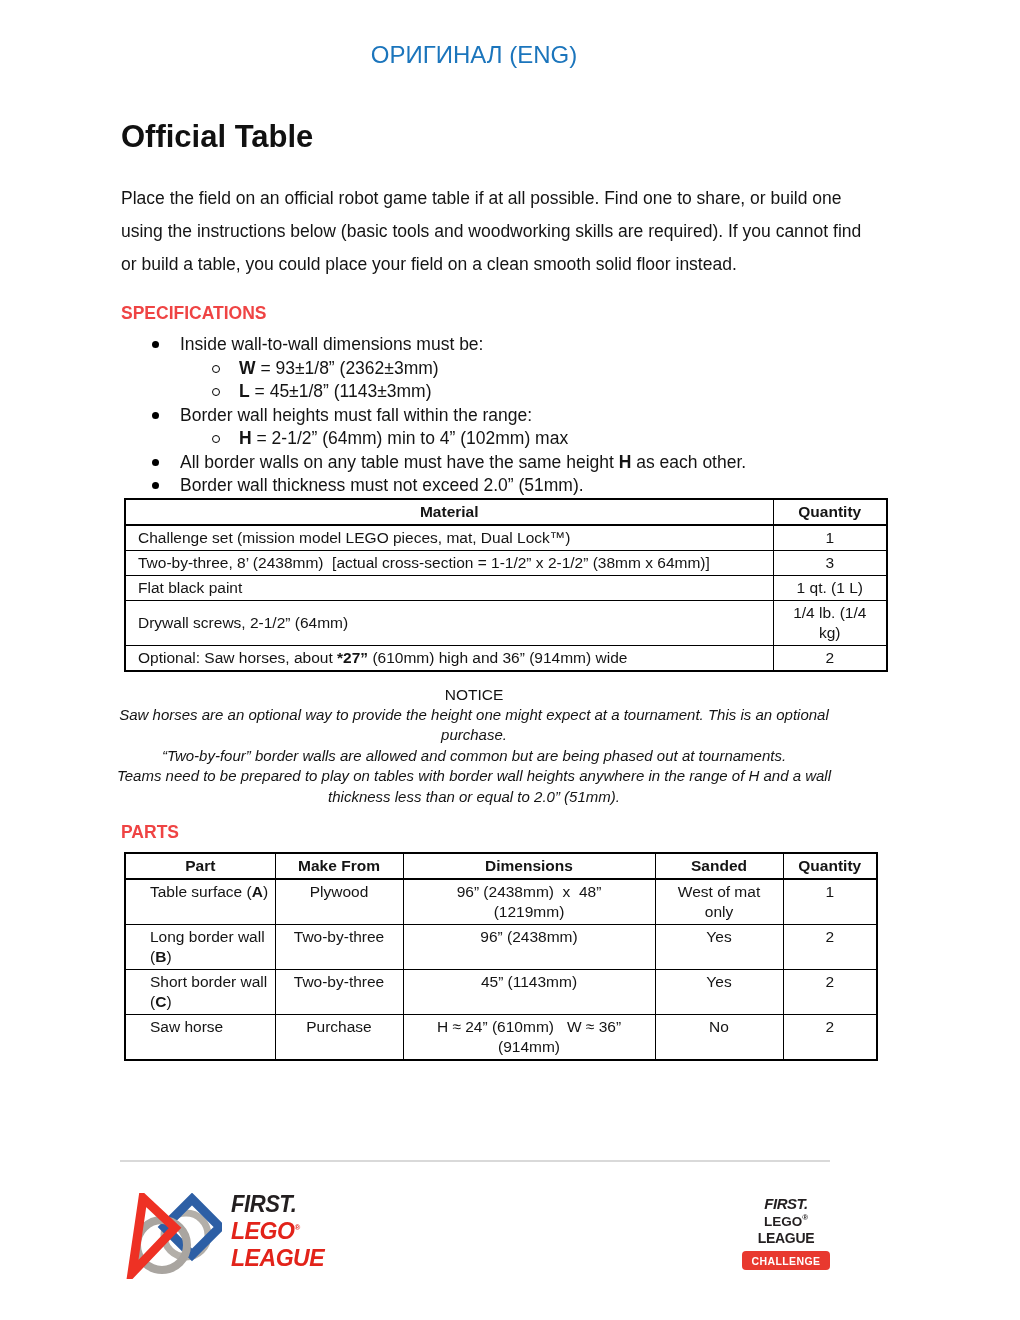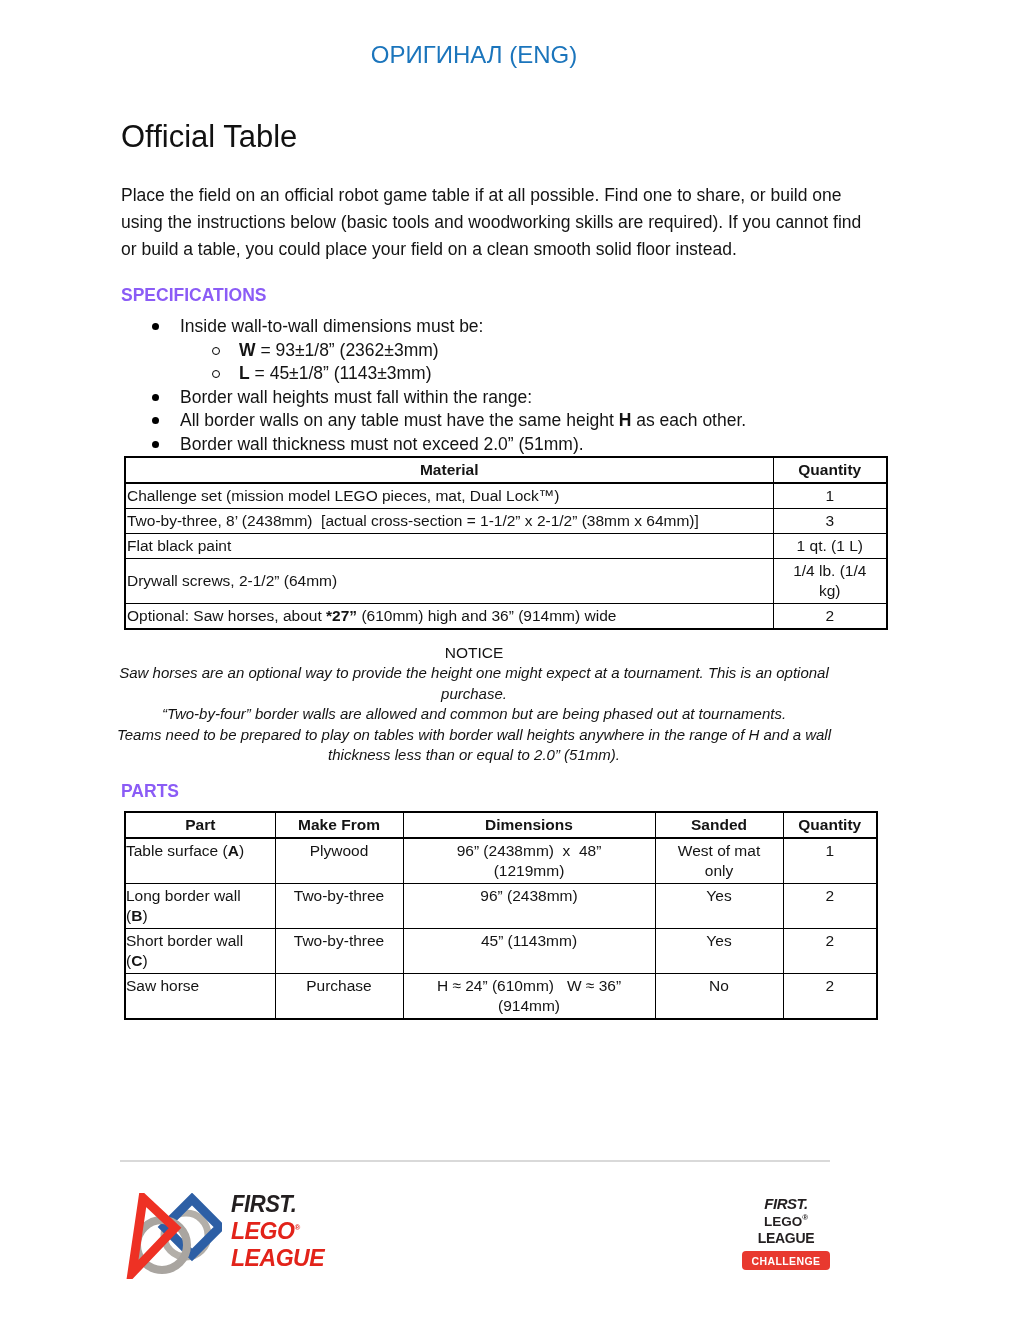"Official Table" h1.doc-title { font-weight: 400 -> 700 }
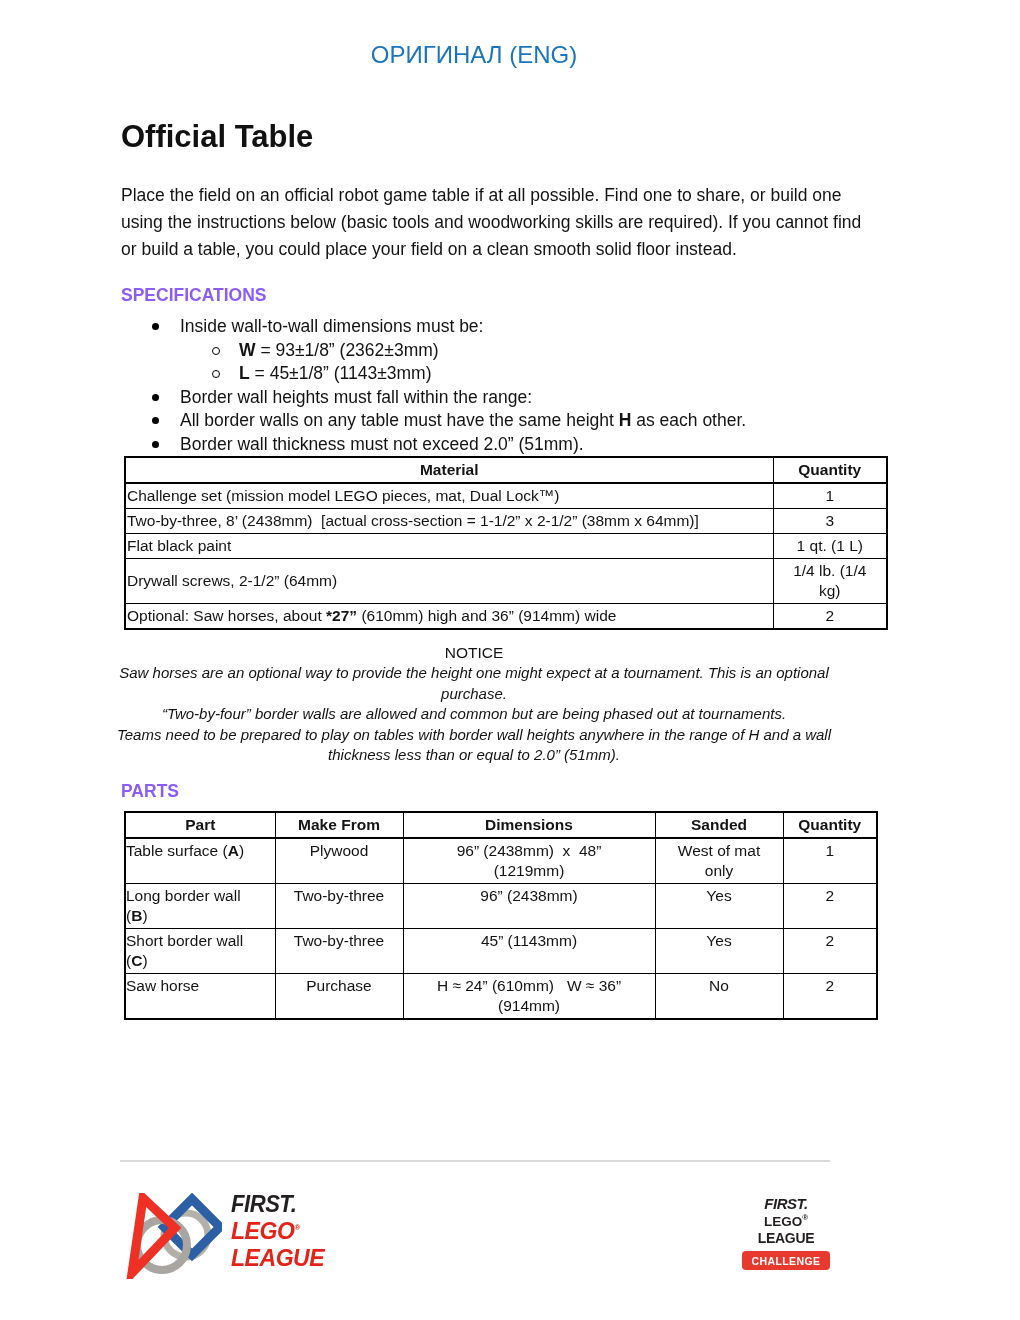"Place the field on an" .intro { line-height: 27px -> 33px }
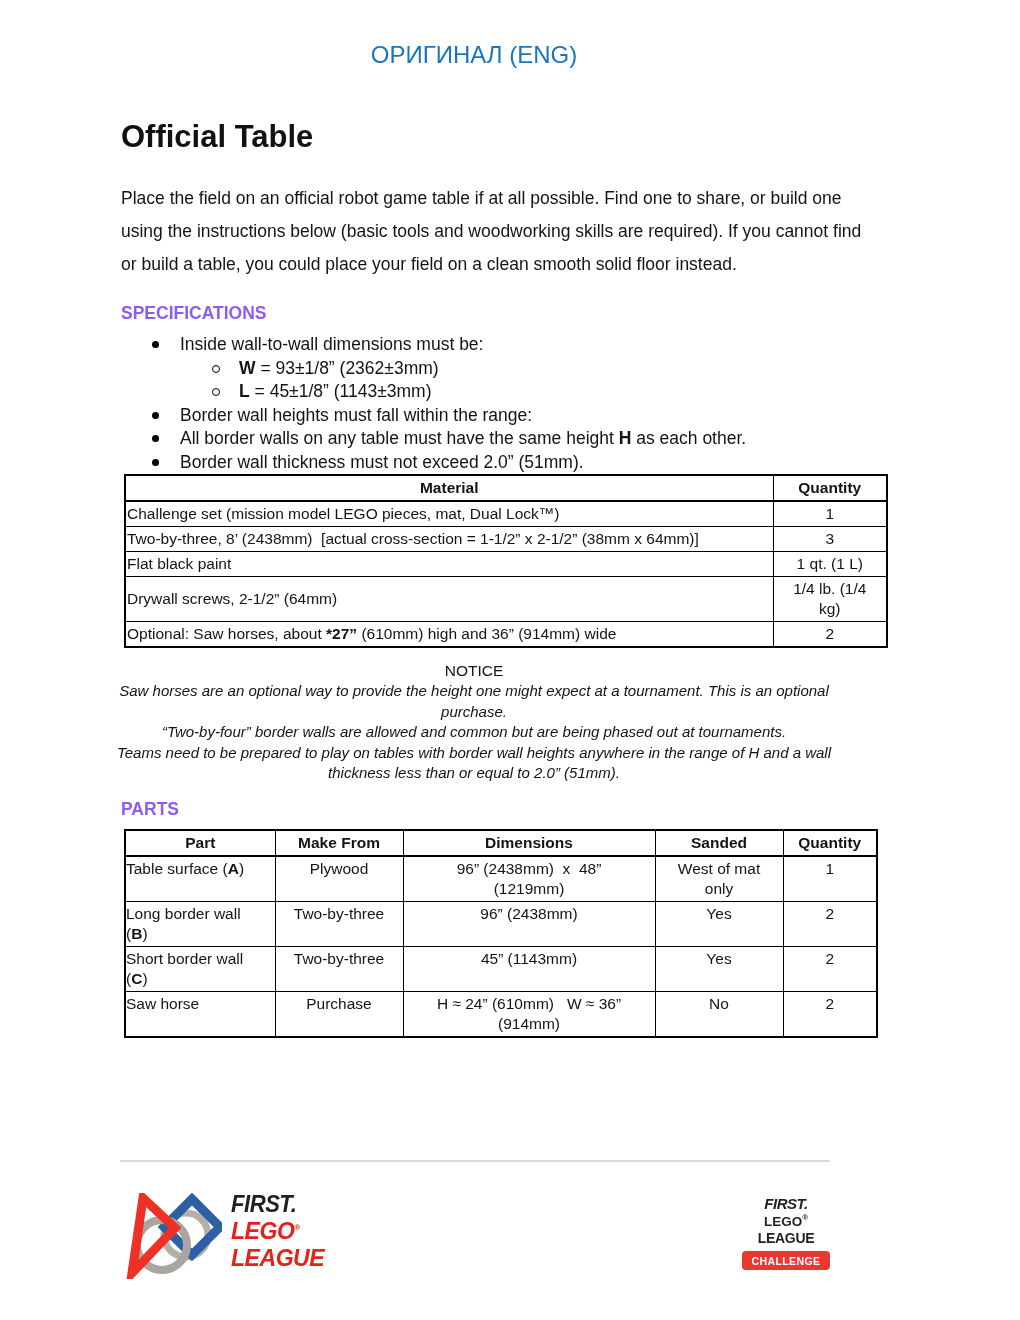"SPECIFICATIONS" .sec-h { color: #8b5cf6 -> #ef4444 }
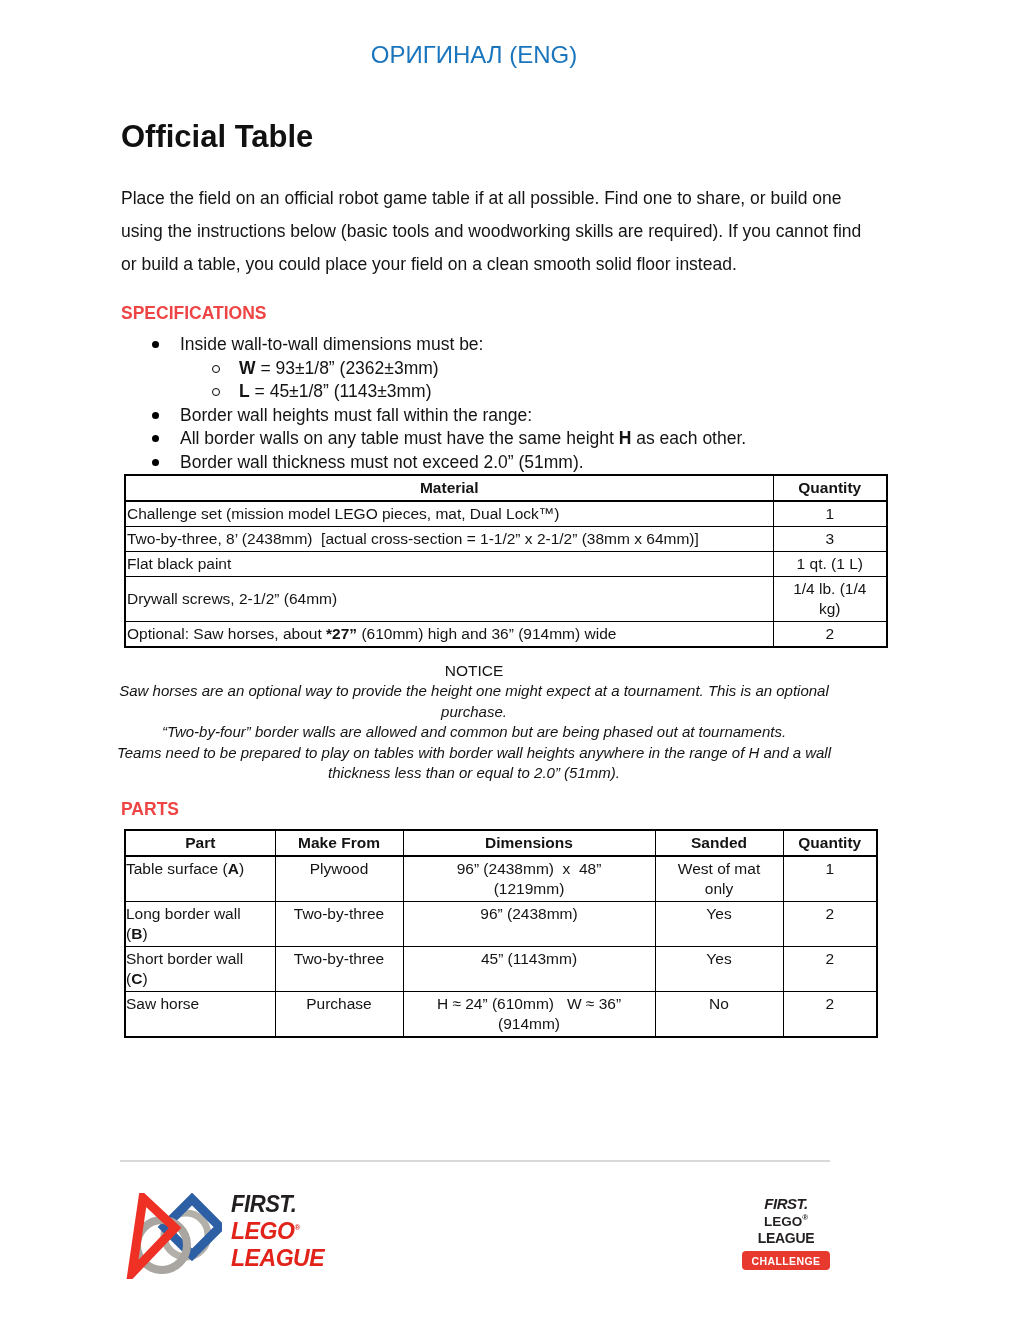"H = 2-1/2” (64mm) min" div.spec-row { html: none -> <div> <span></span> <span><b>H</b> = 2-1/2” (64mm) min to 4” (102mm) max</span> </div> }
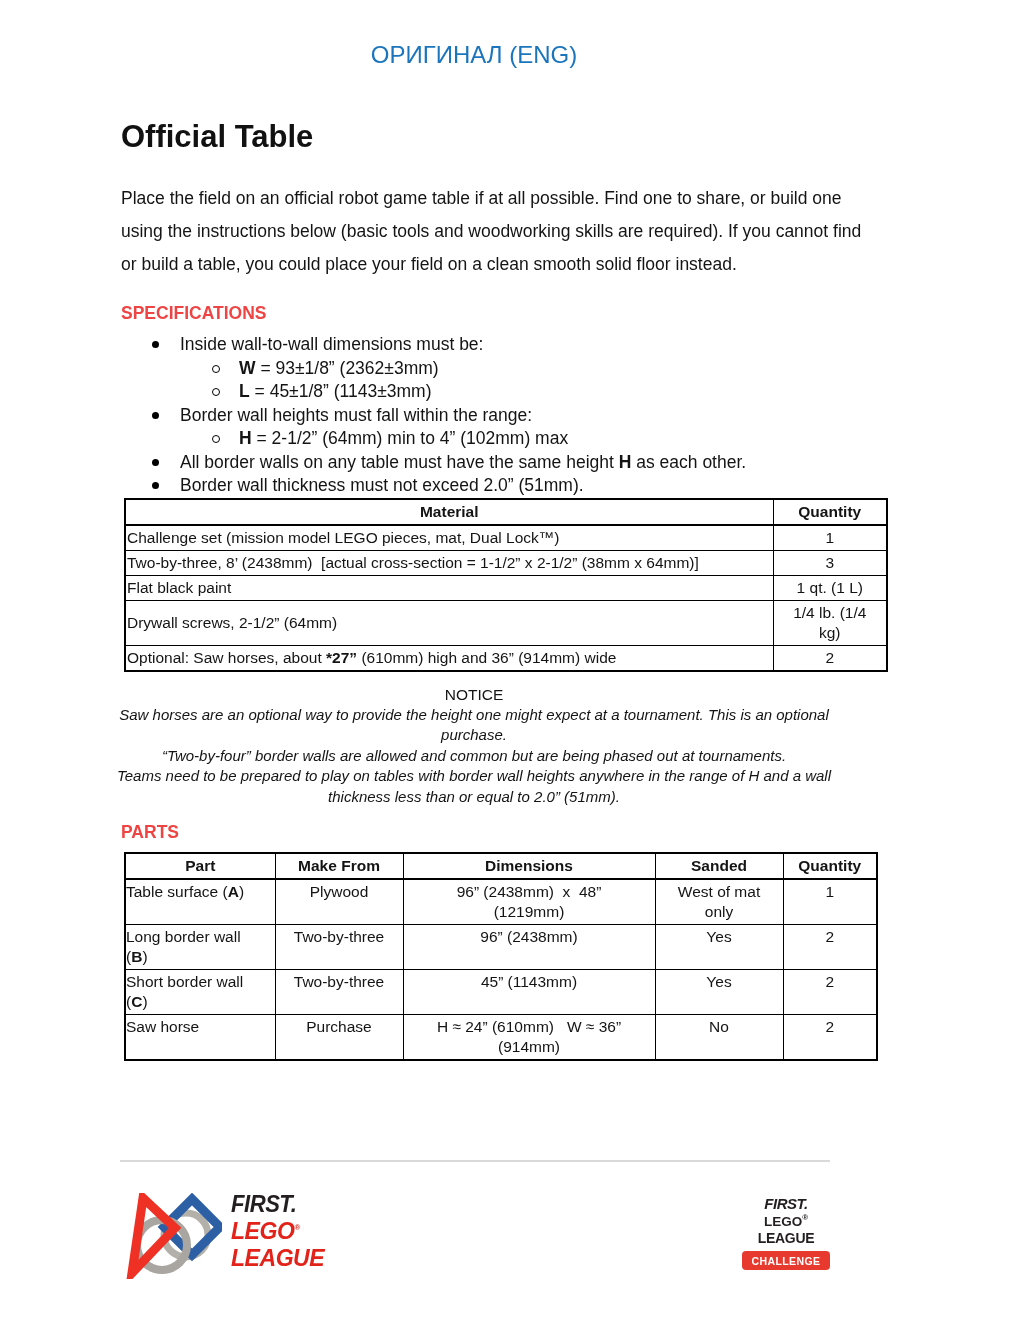"Challenge set (mission model LEGO" #materials-table td.c-material { padding: 2px 1px -> 2px 12px }
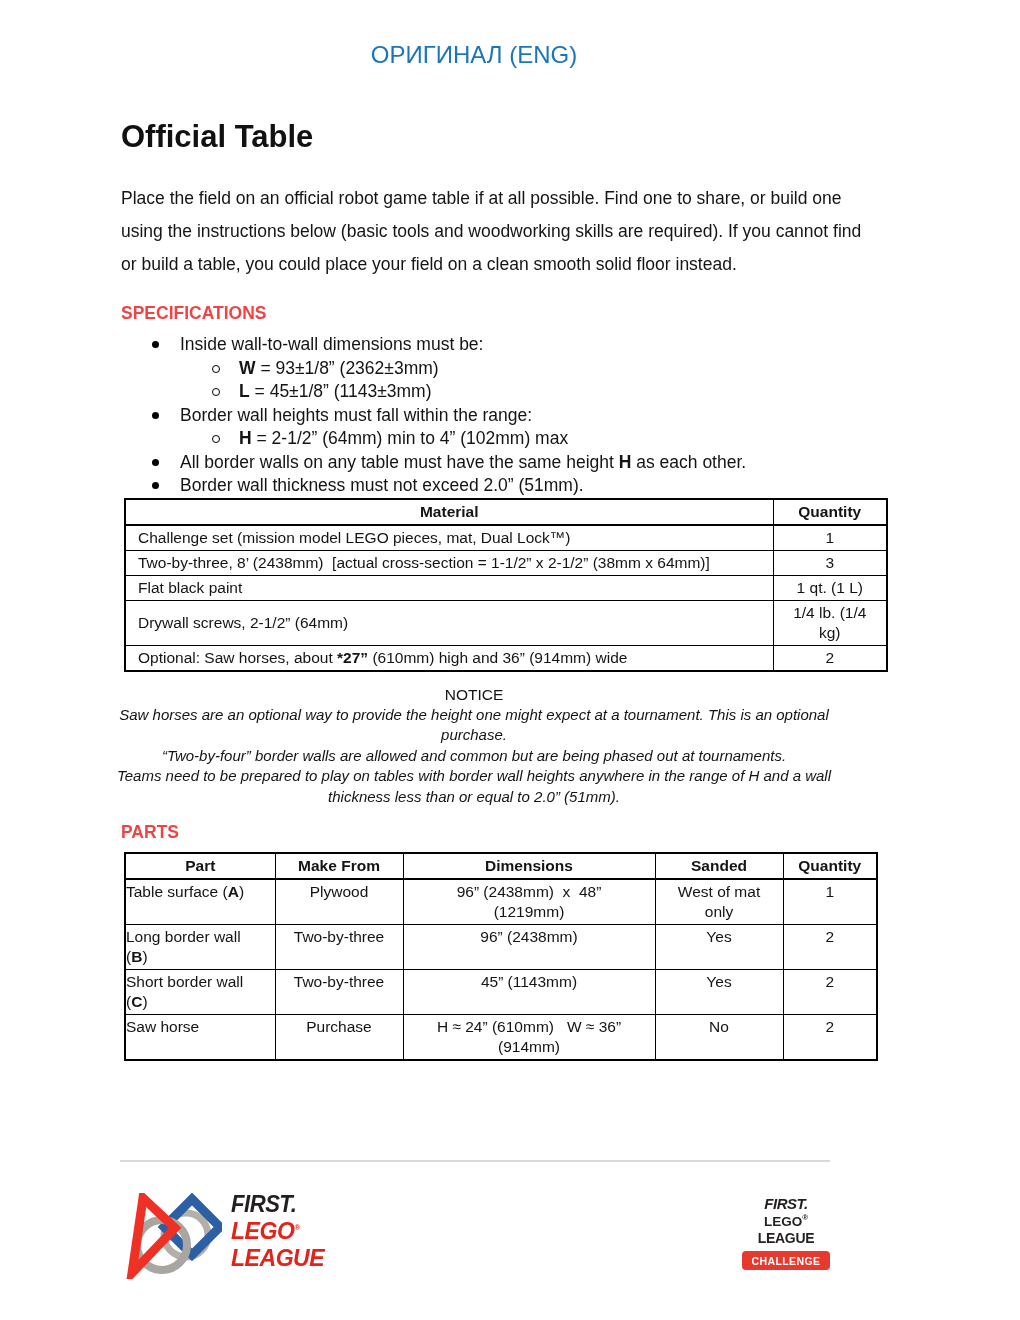"Table surface (A)" #parts-table tbody td.c-part { padding-left: 0 -> 24px }
